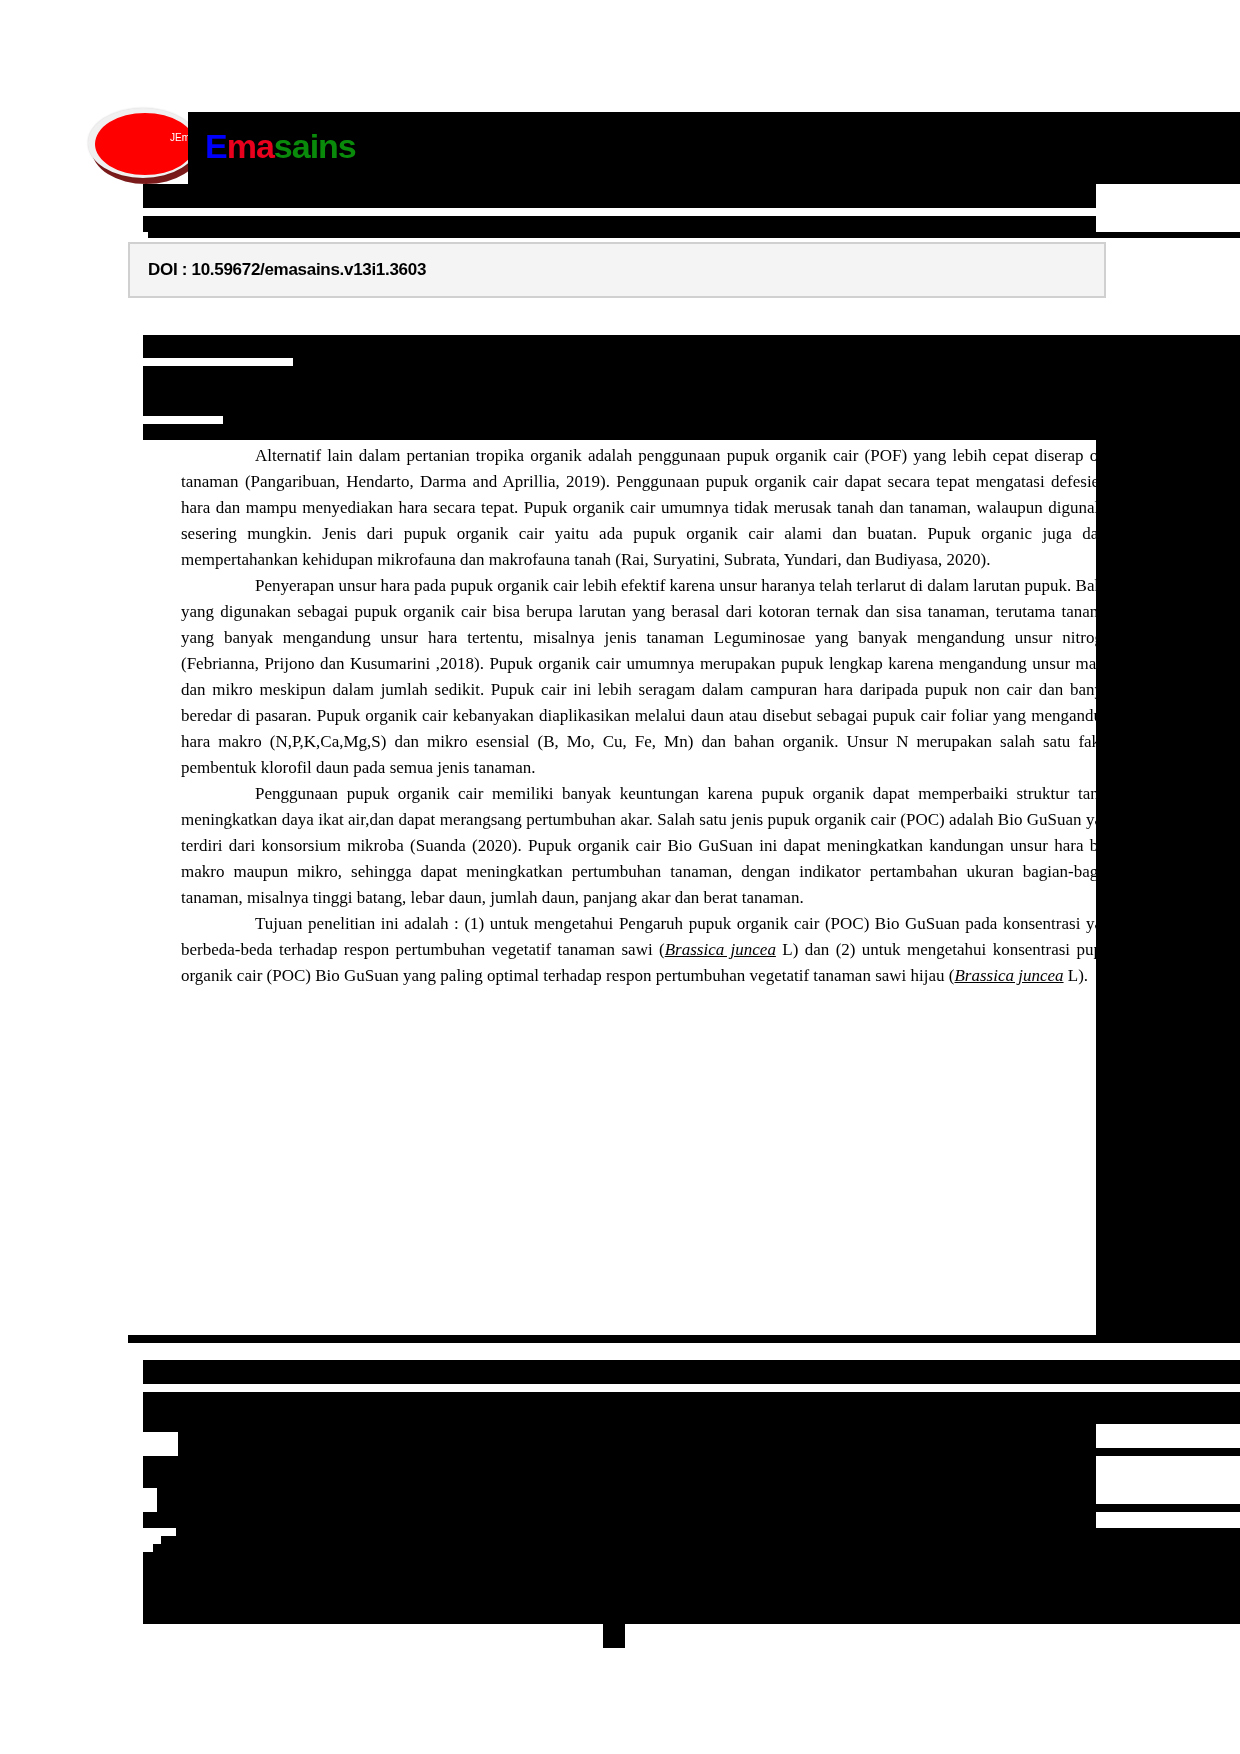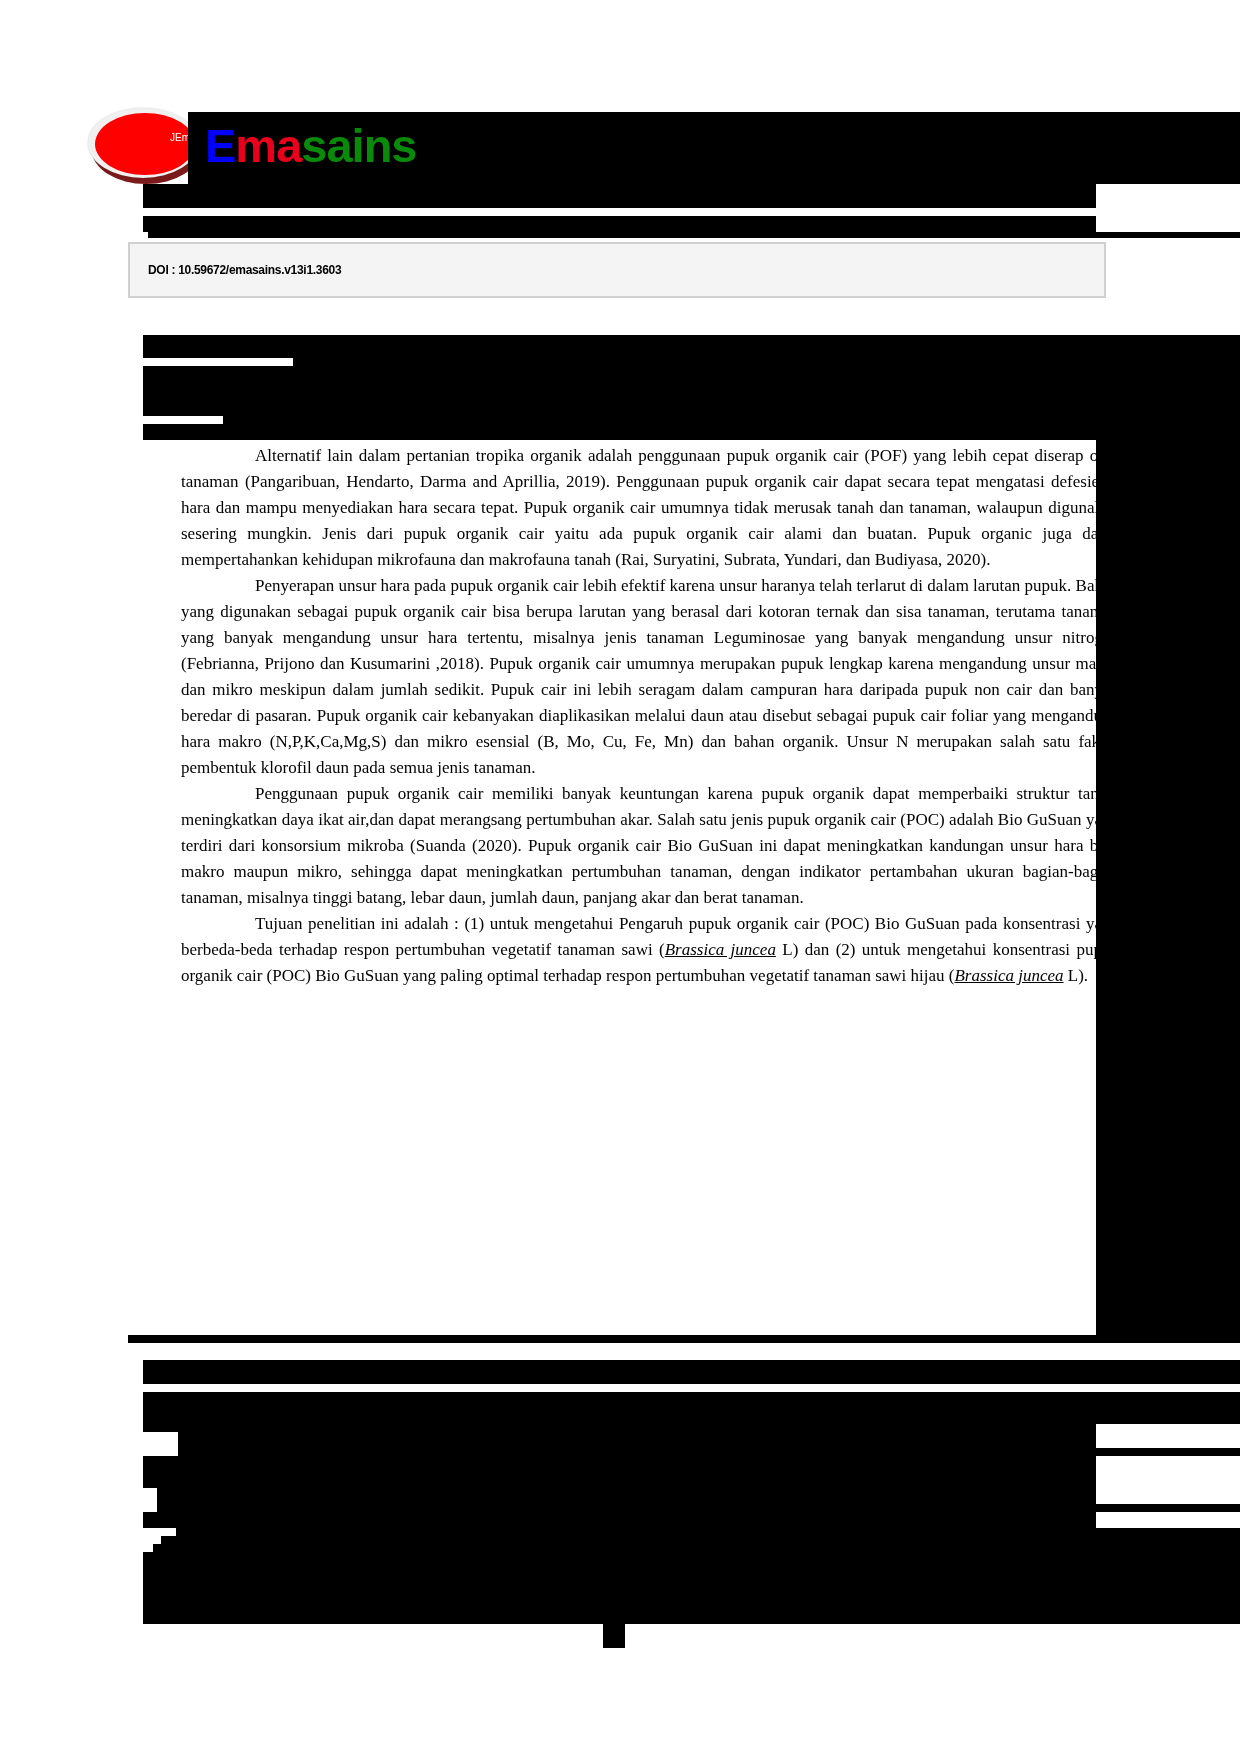"Emasains" .wordmark { font-size: 47px -> 34px }
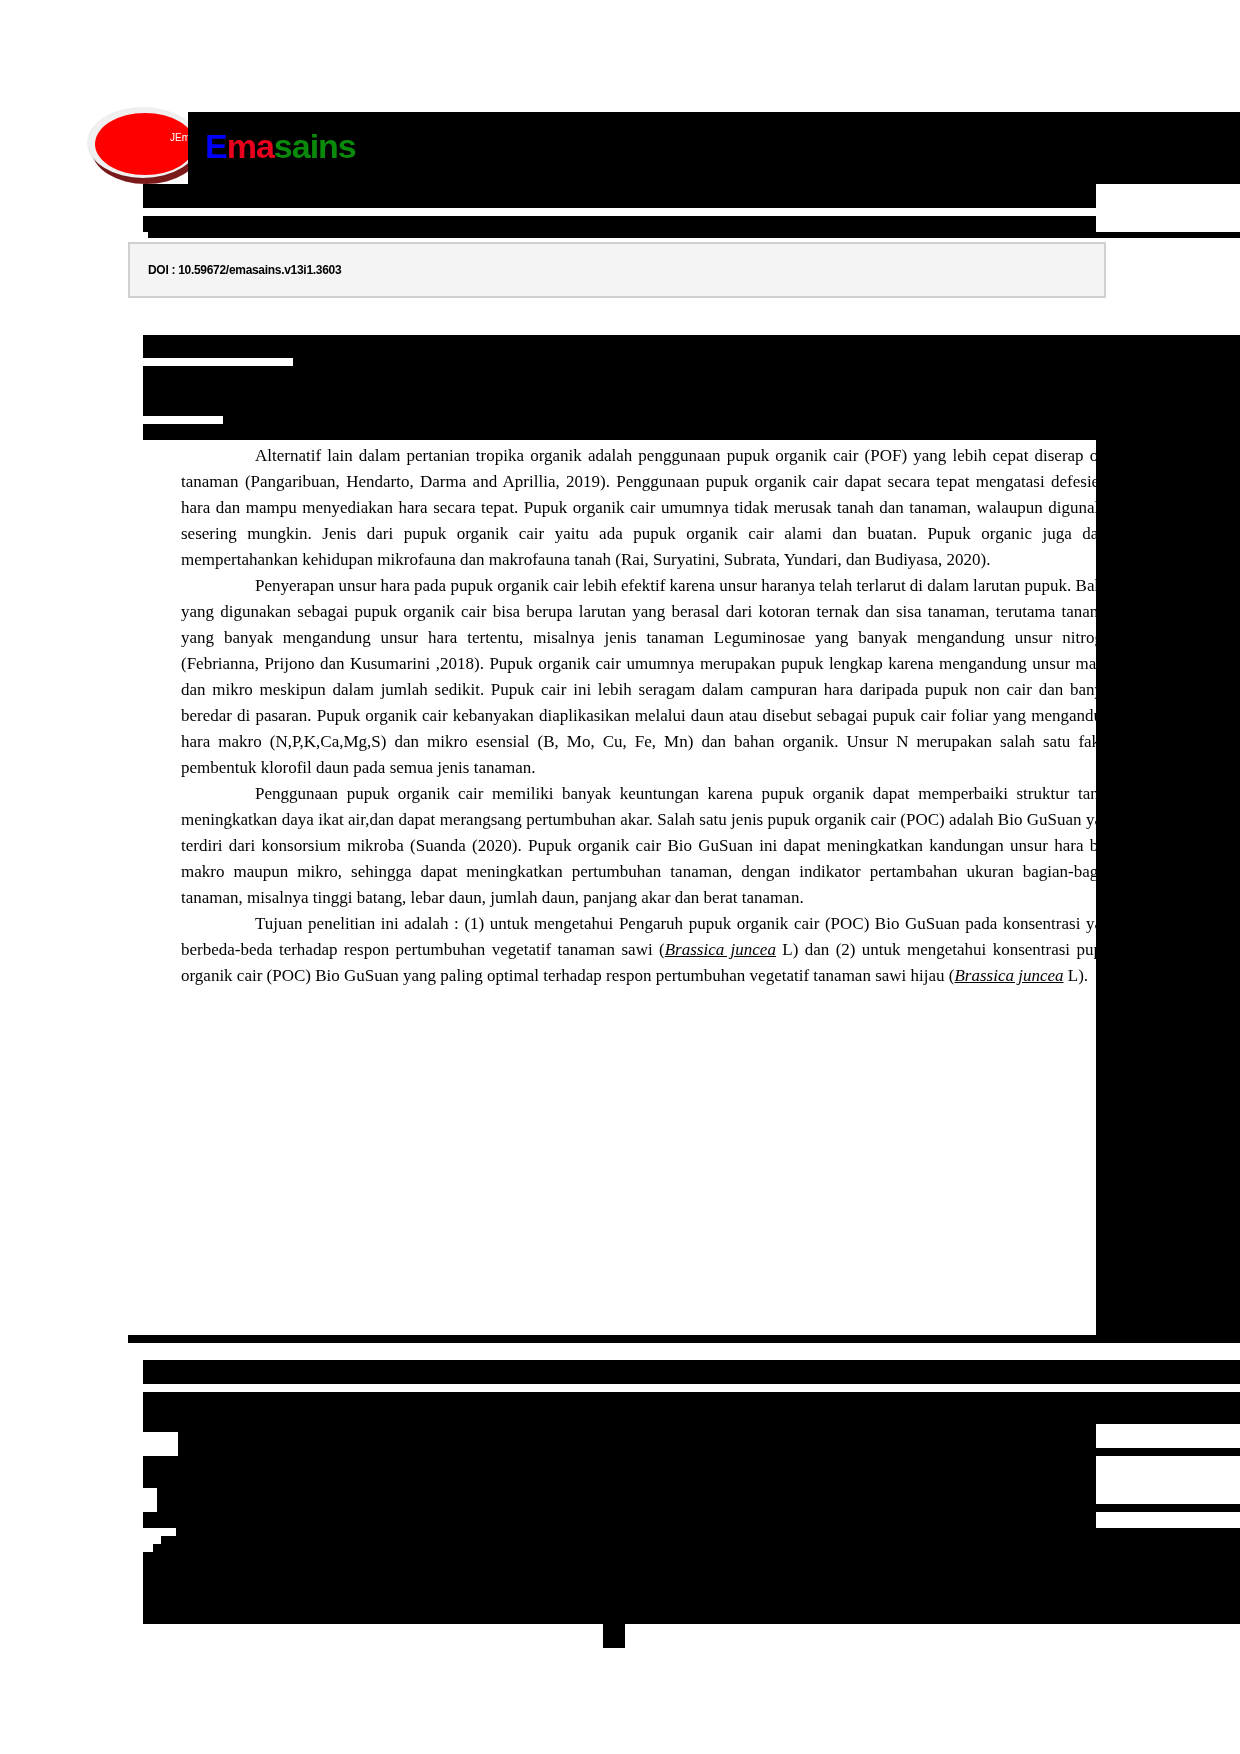"DOI : 10.59672/emasains.v13i1.3603" .doi-box span { font-size: 12px -> 17px }
